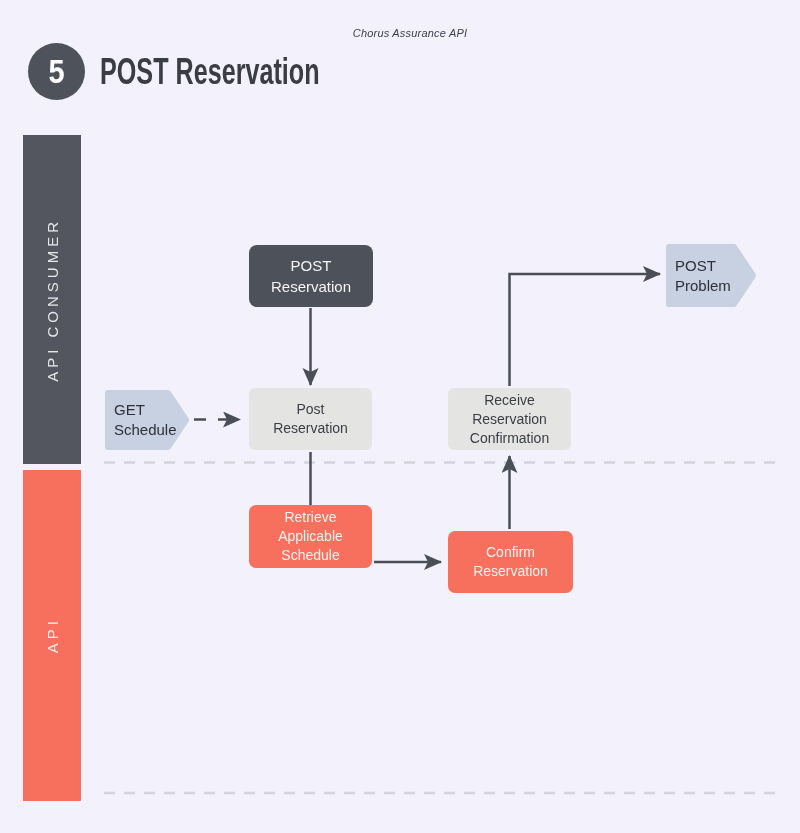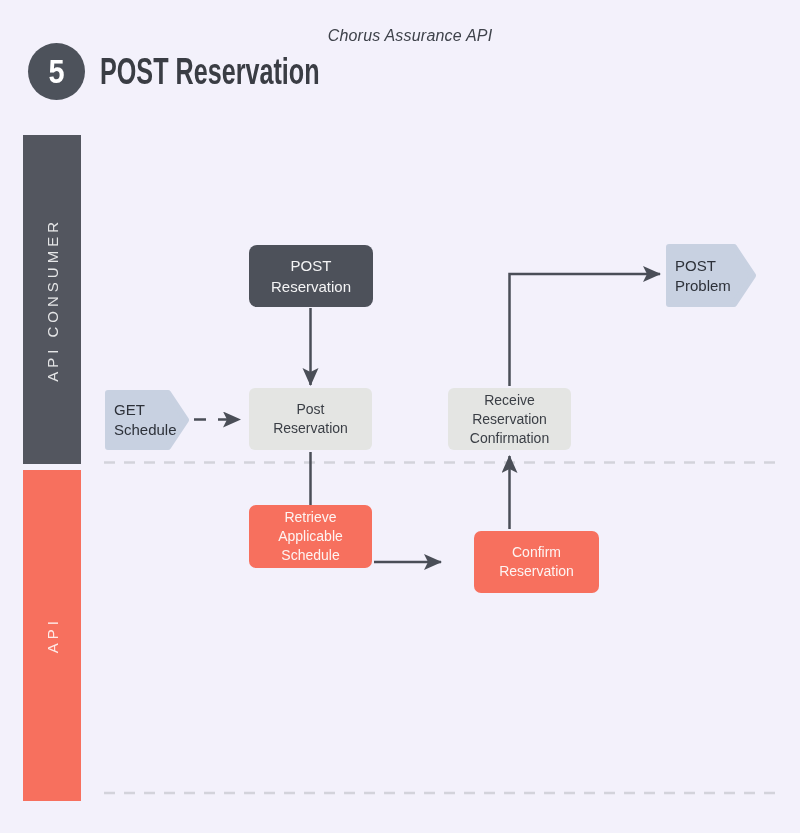"Chorus Assurance API" .subtitle { font-size: 16px -> 11px }
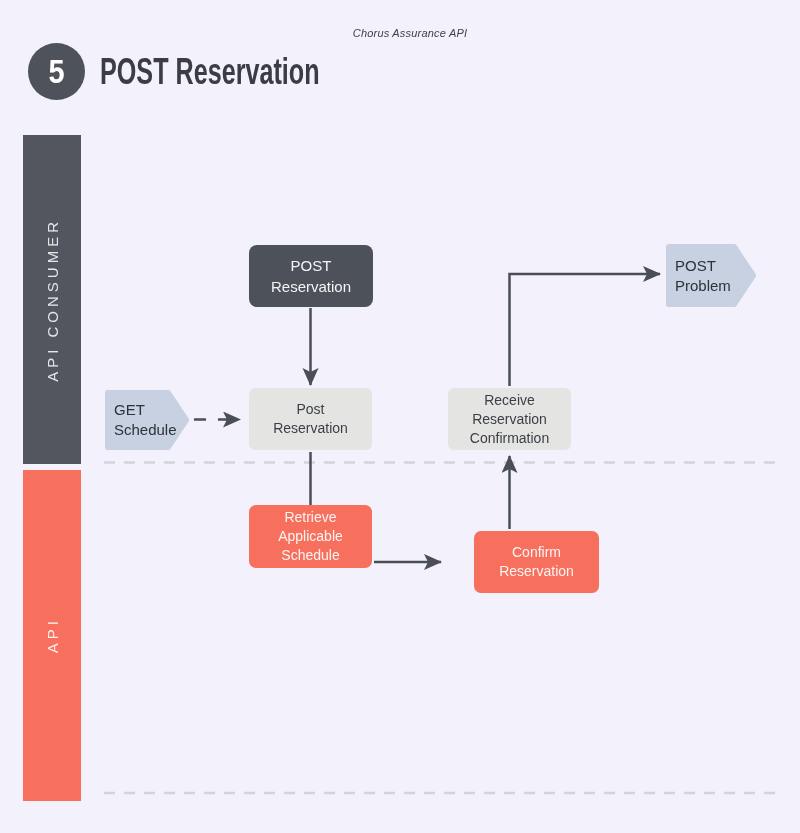"Confirm" div.node { margin-left: 26px -> none }
